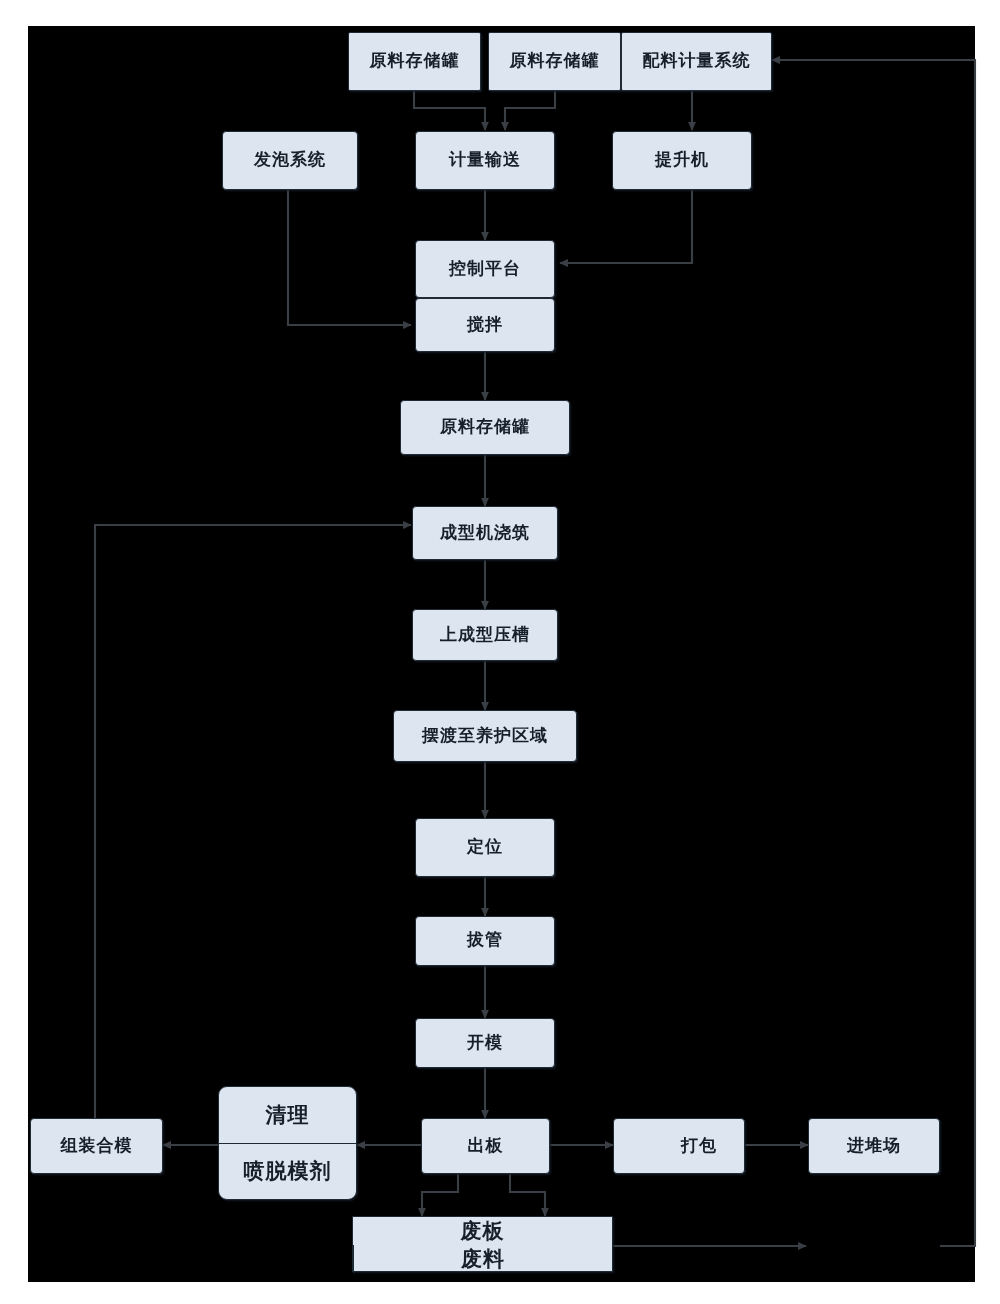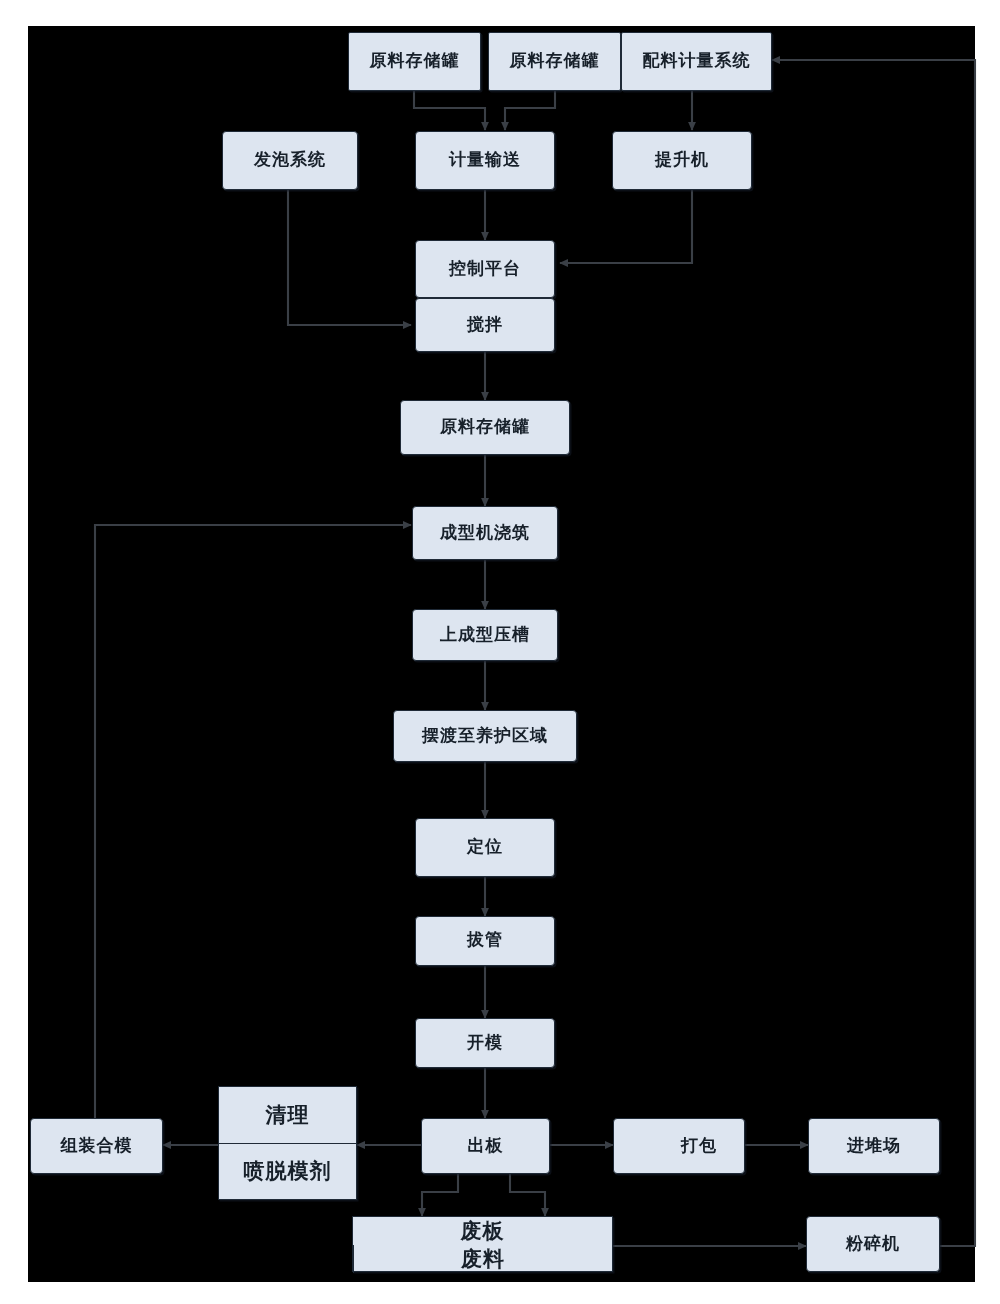"清理" .stack { border-radius: 0 -> 9px }
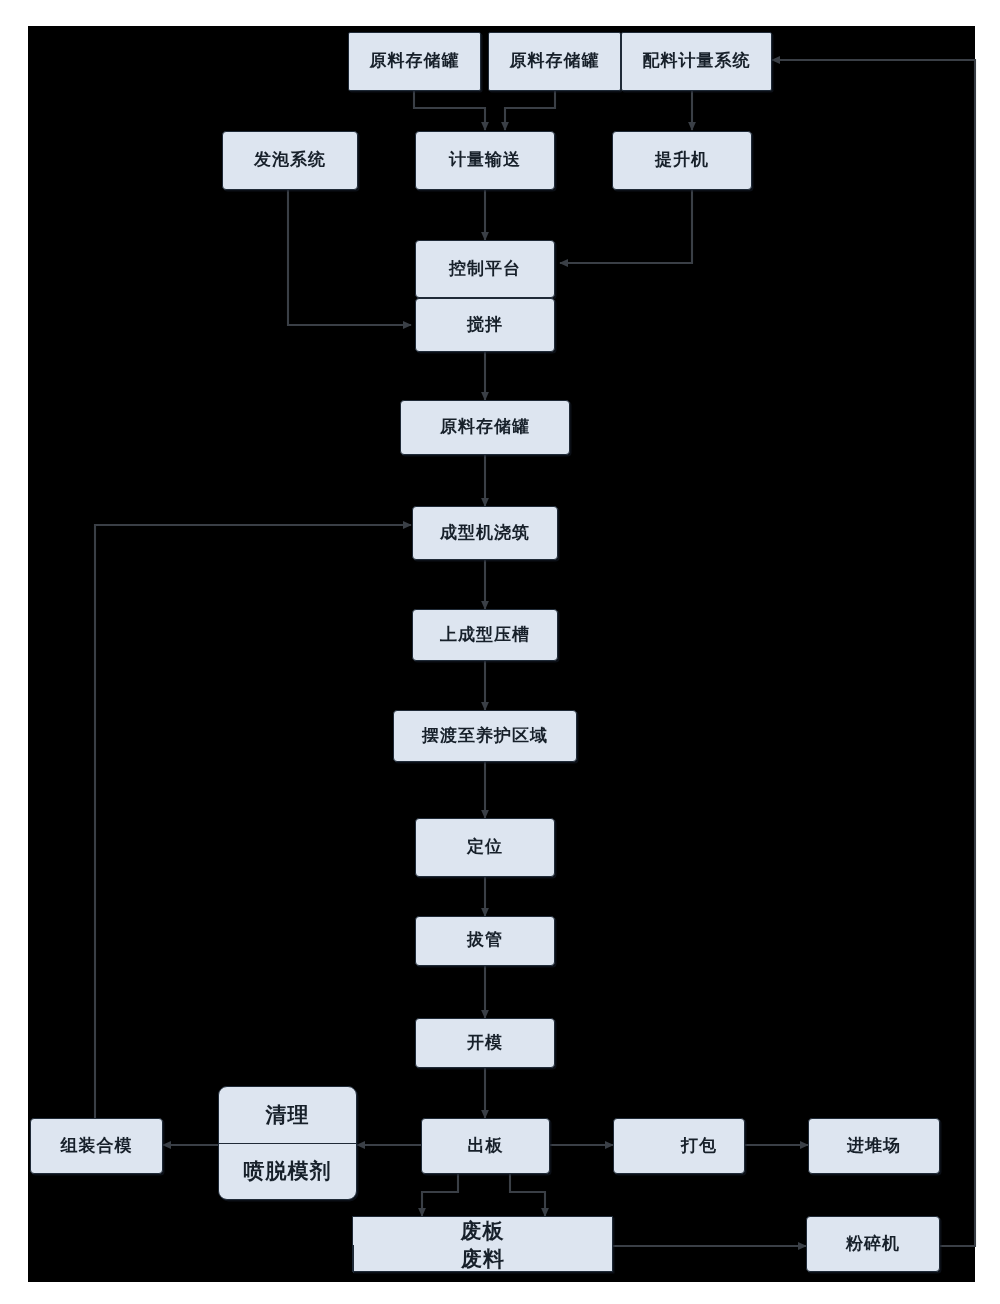"粉碎机" div.node { html: <div> <span>粉碎机</span> </div> -> none }
